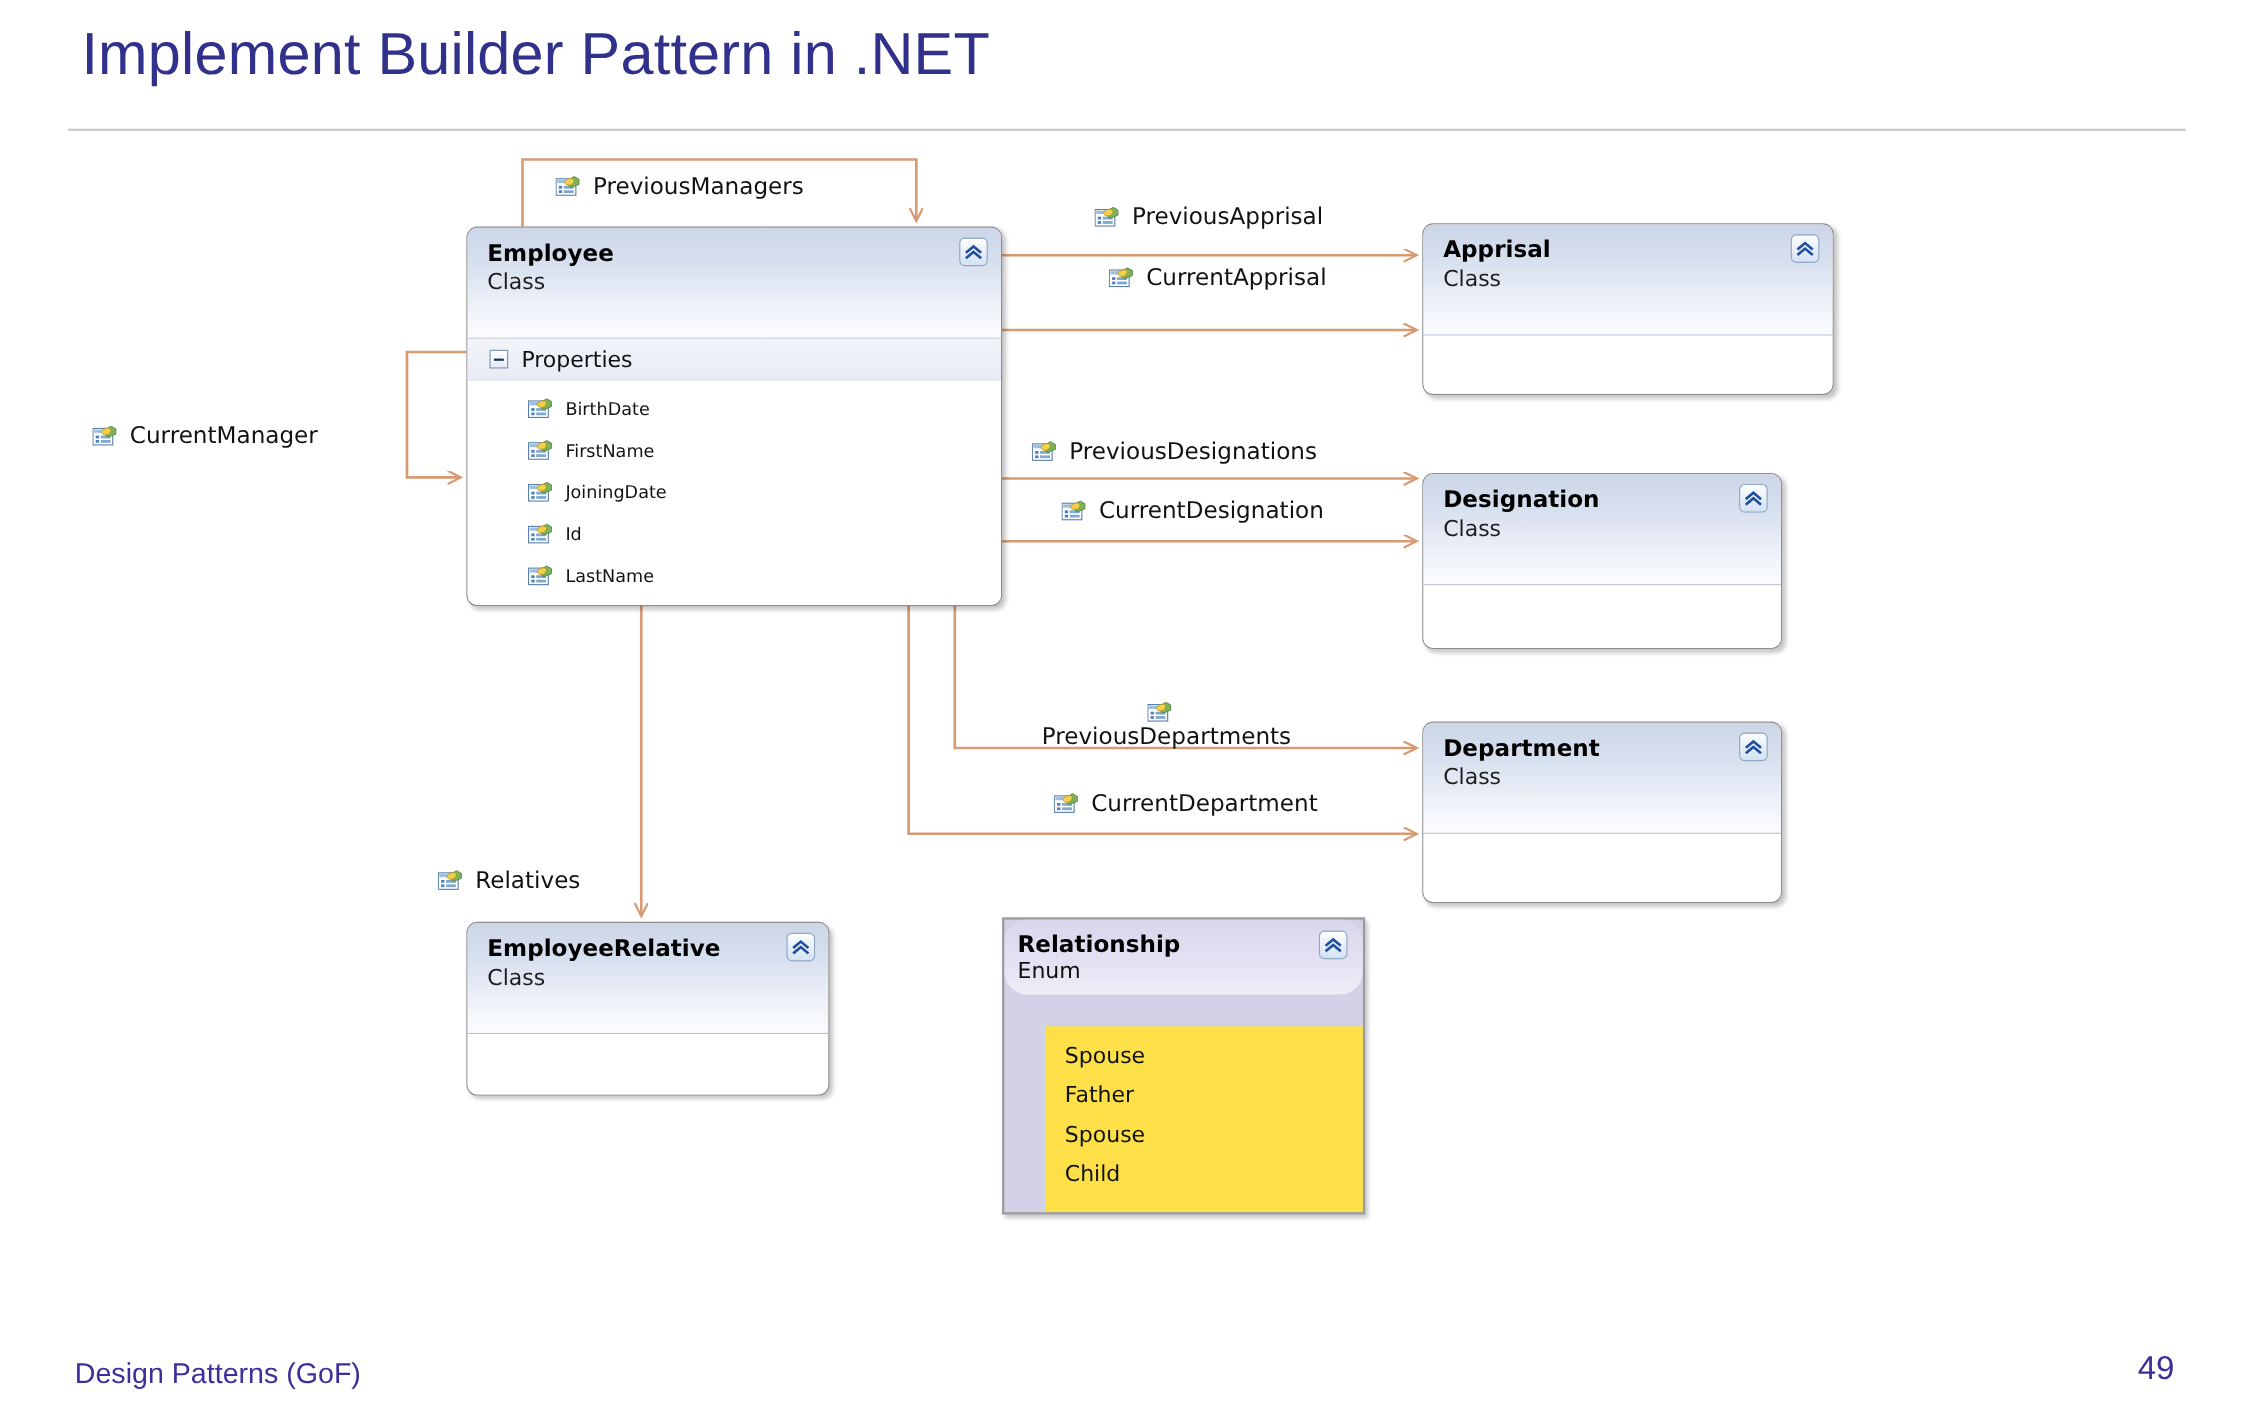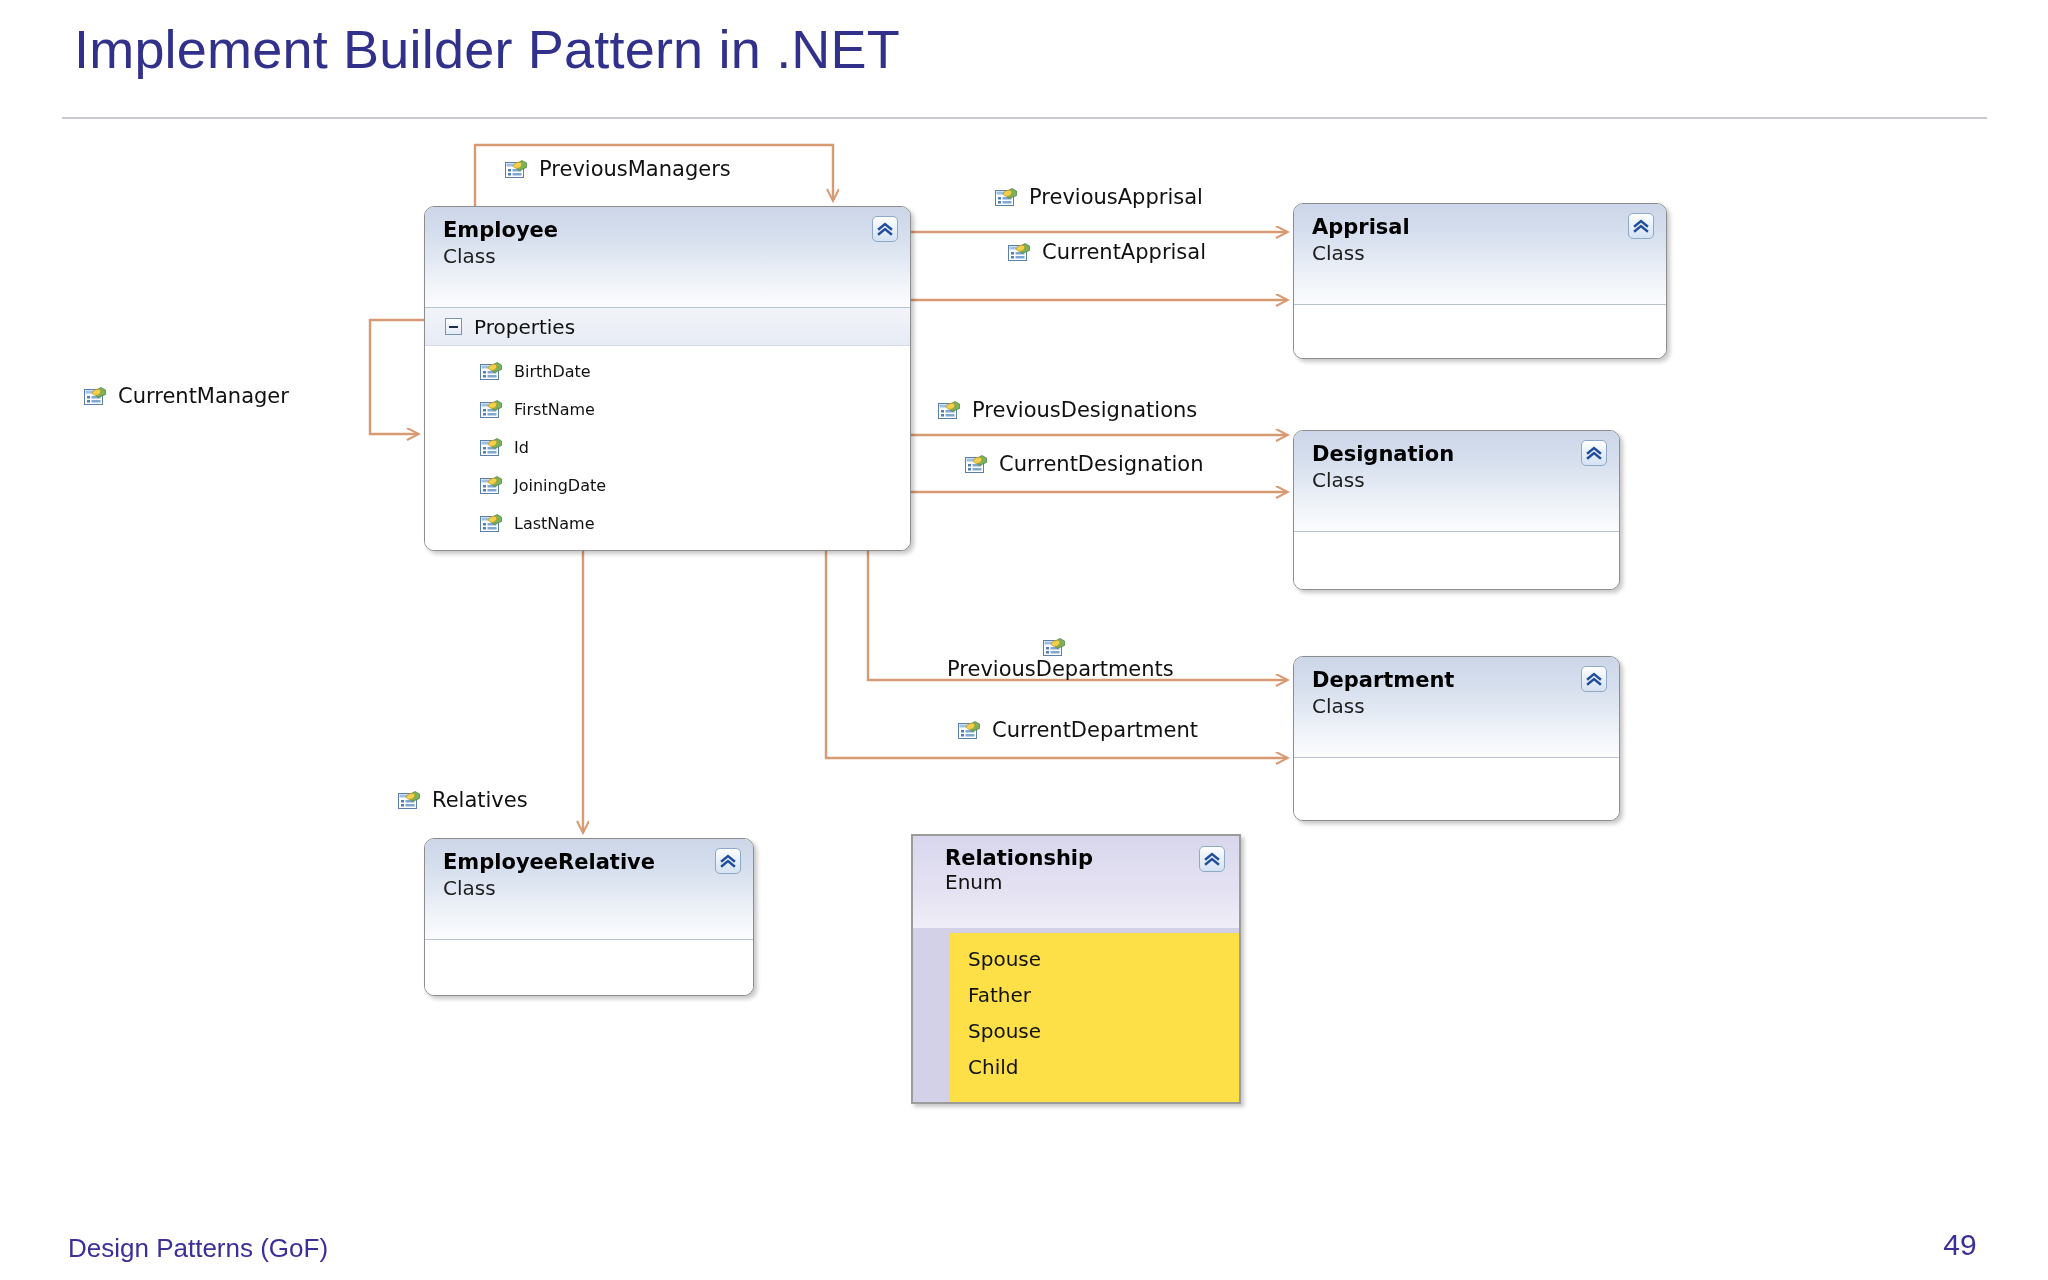"Id" div.member-row { order: before "JoiningDate" -> after "JoiningDate" }
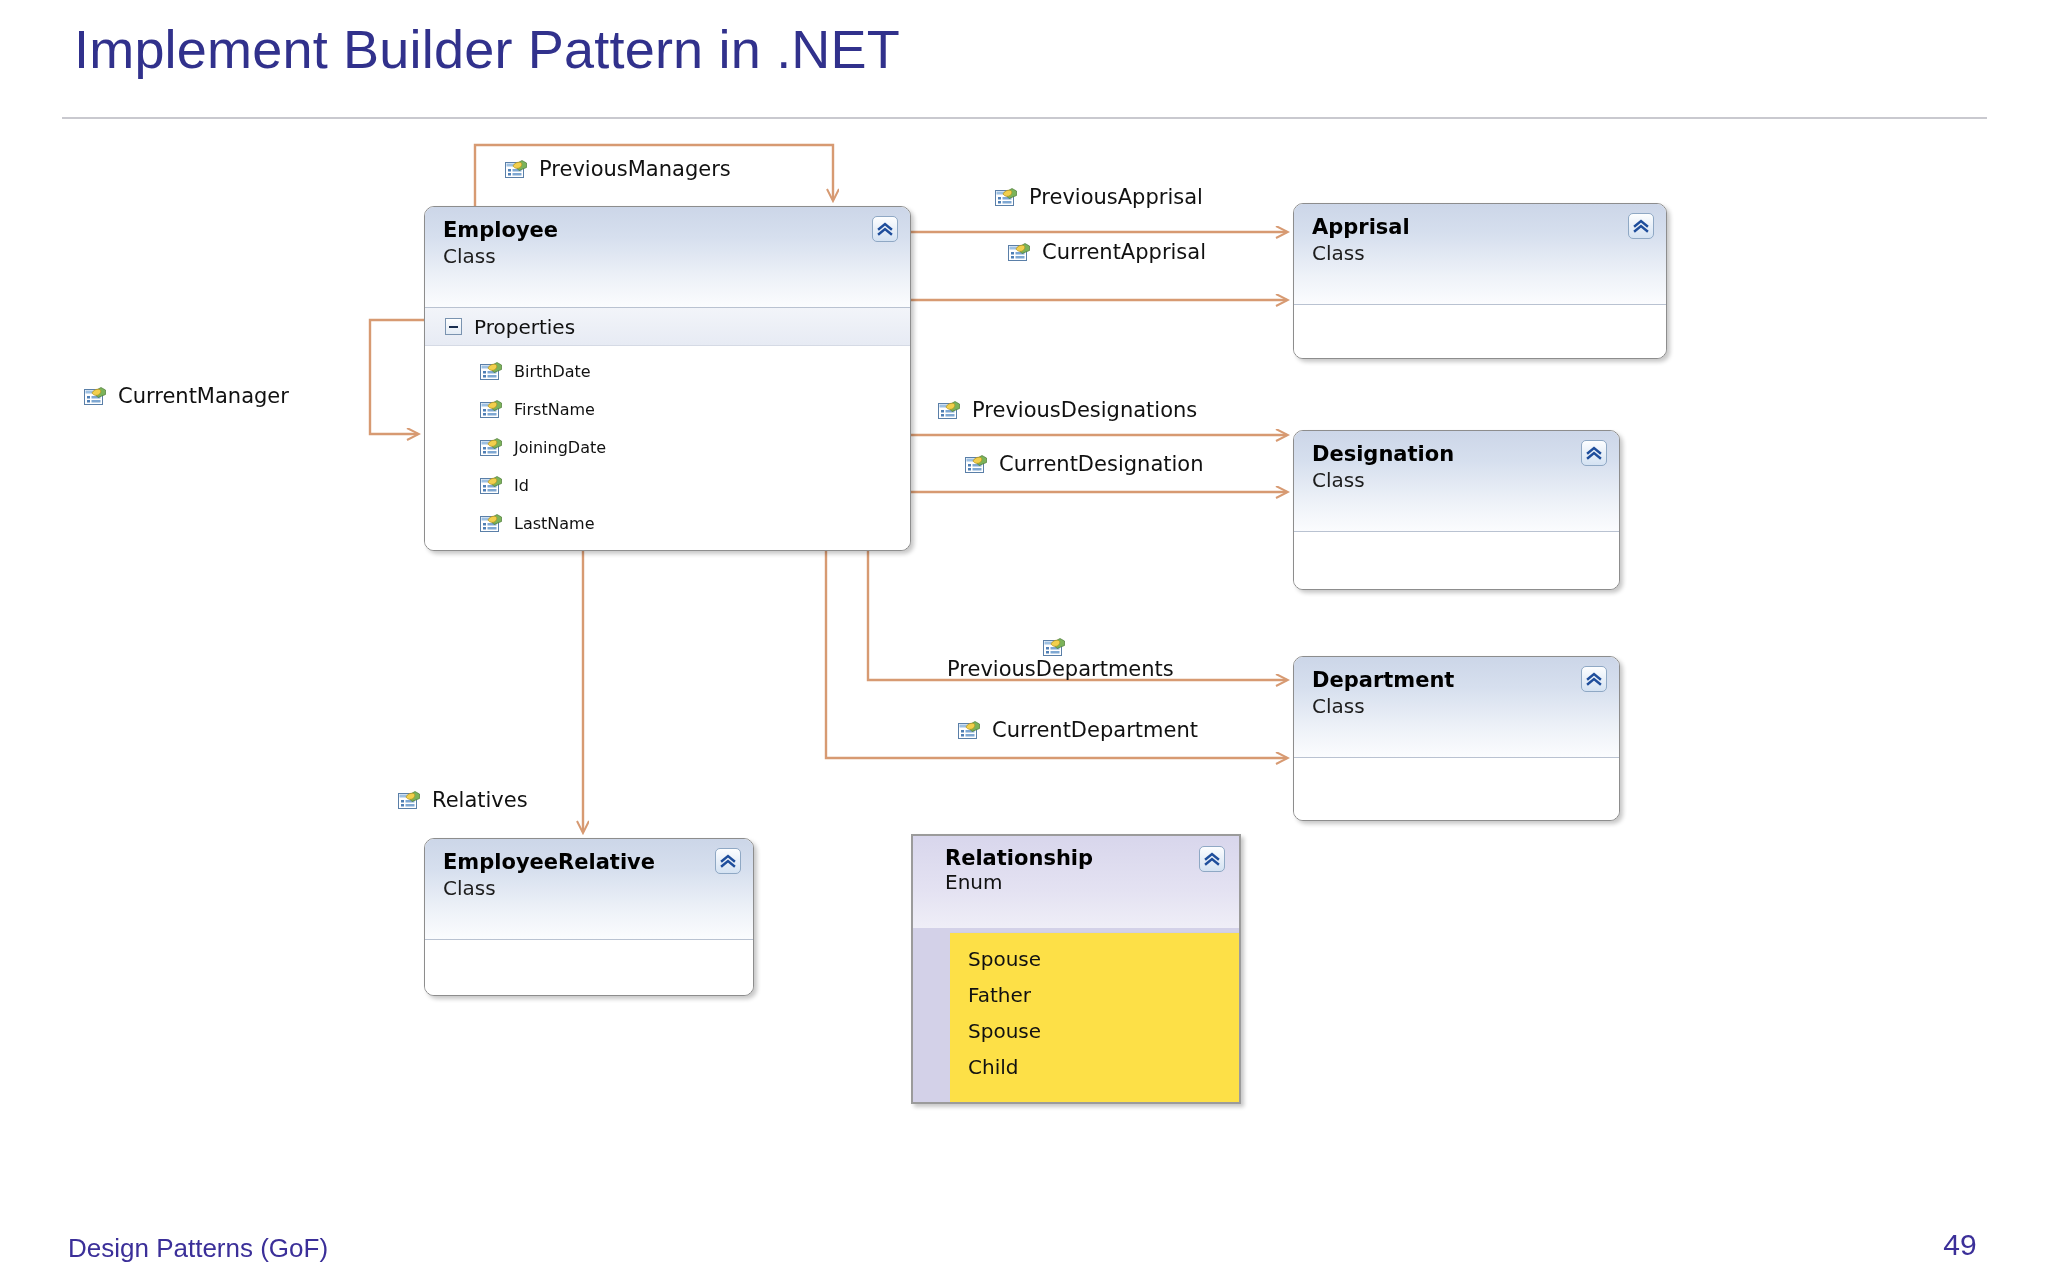"Relationship" #box-relationship .enum-header { border-radius: none -> 21px; height: 92px -> 68px; padding: 10px 14px 0 32px -> 10px 14px 0 12px }
